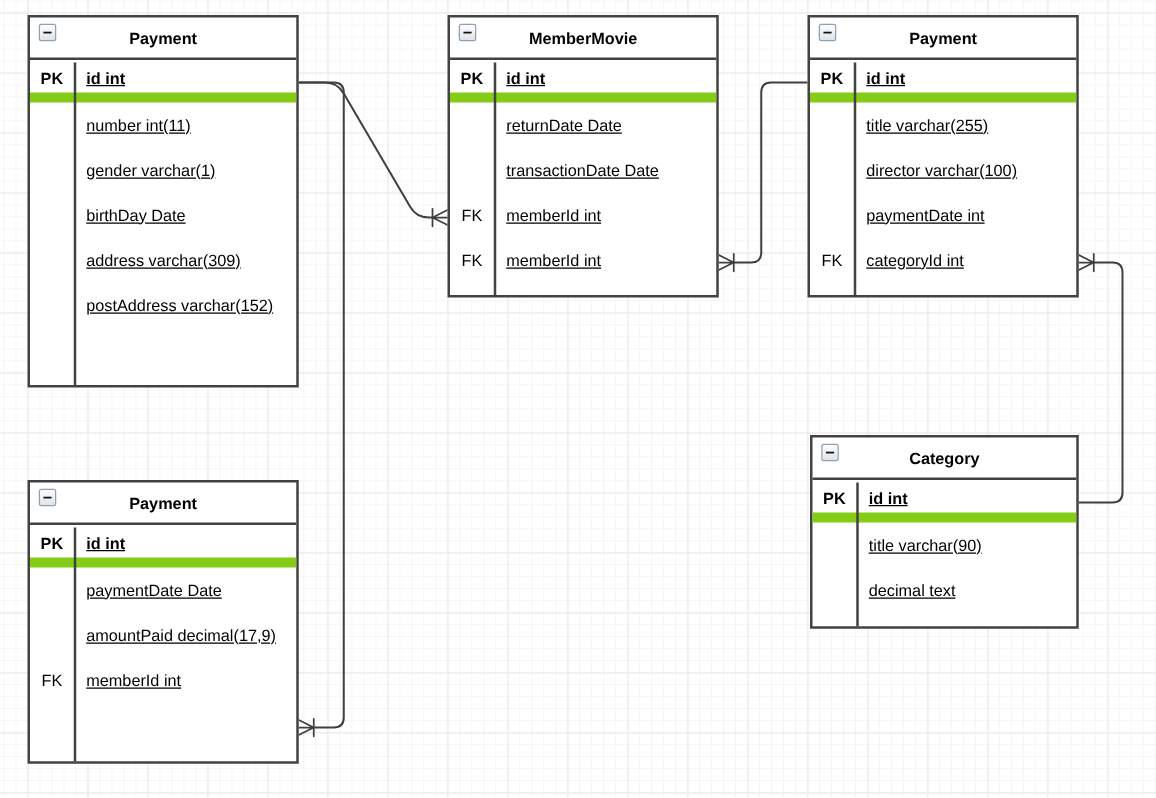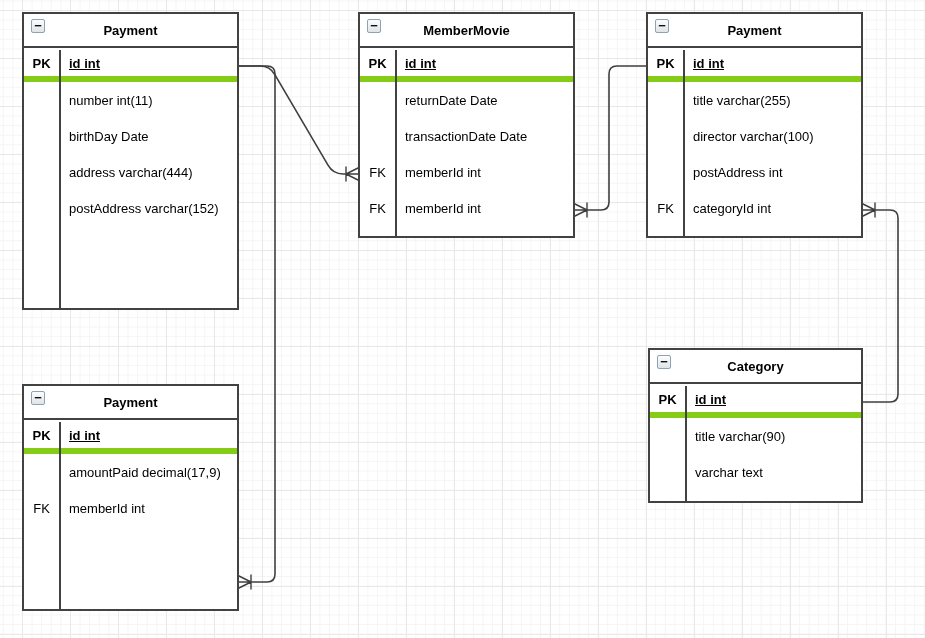"PK" .t-row.pk-row { border-bottom: 6px solid #84cc16 -> 8px solid #84cc16 }
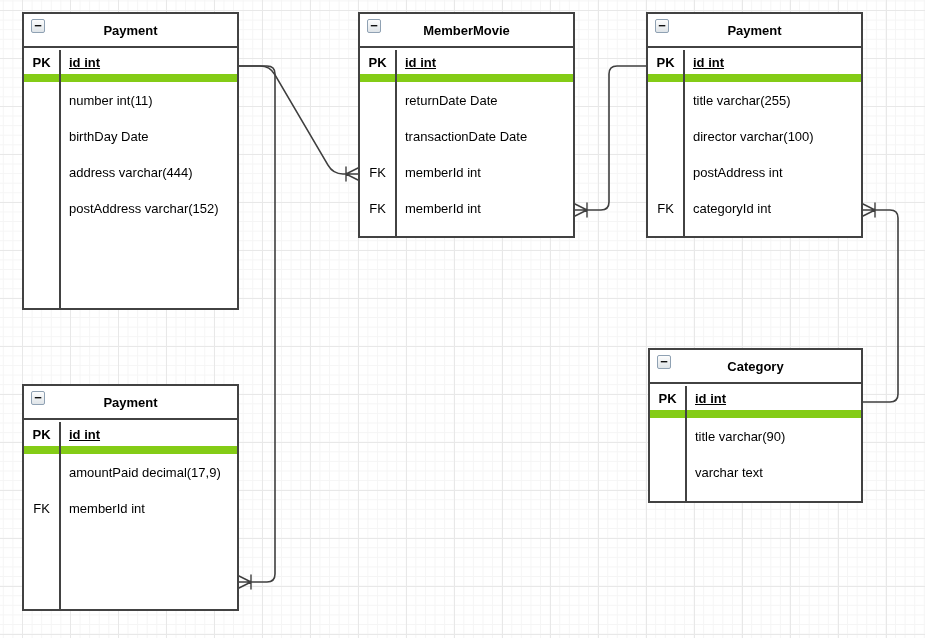"id int" .pk-row .t-field { text-decoration: underline -> none }
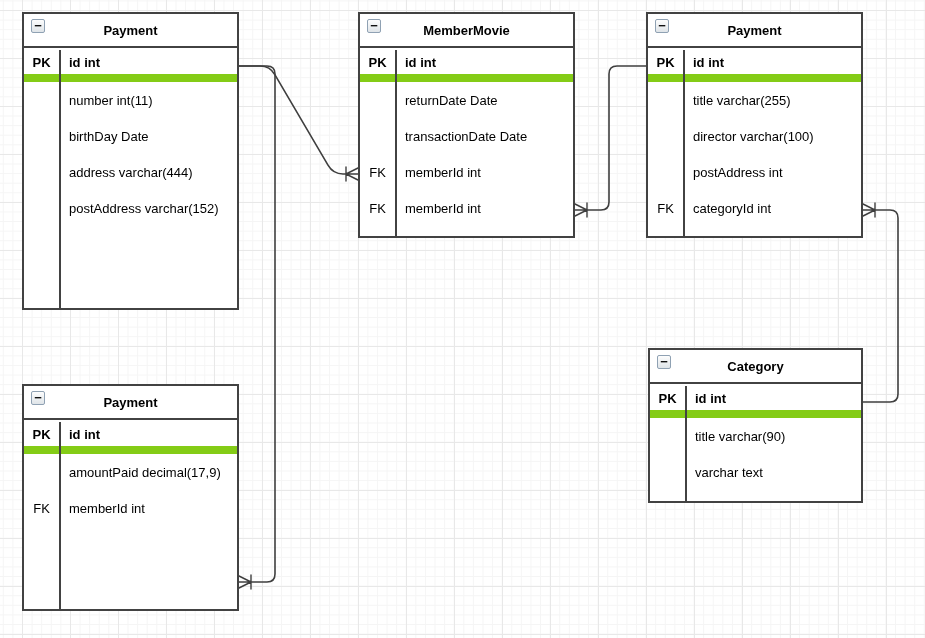"number int(11)" .t-field { text-decoration: none -> underline }
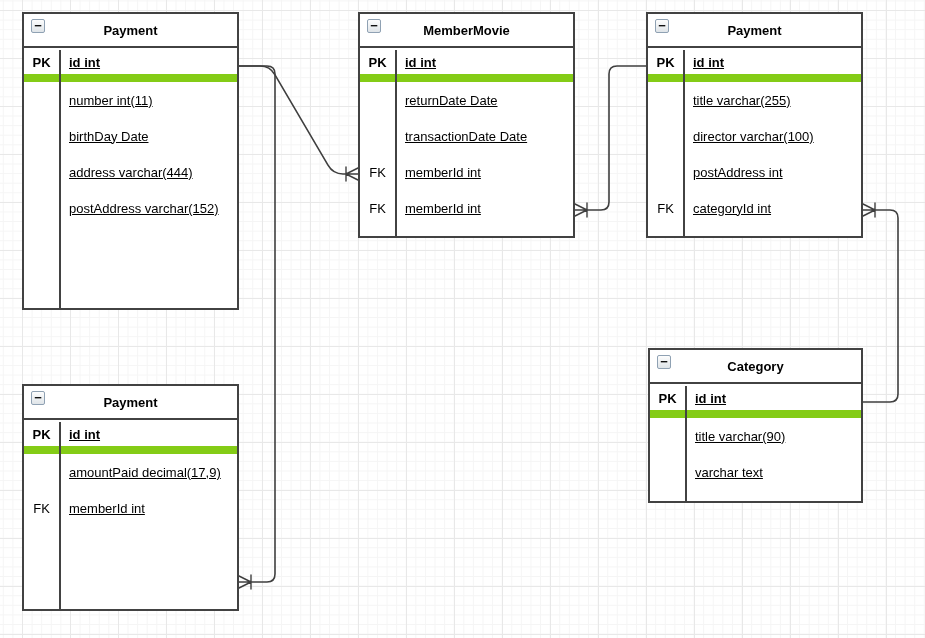"gender varchar(1)" div.t-row { html: none -> <div> <div></div> <div>gender varchar(1)</div> </div> }
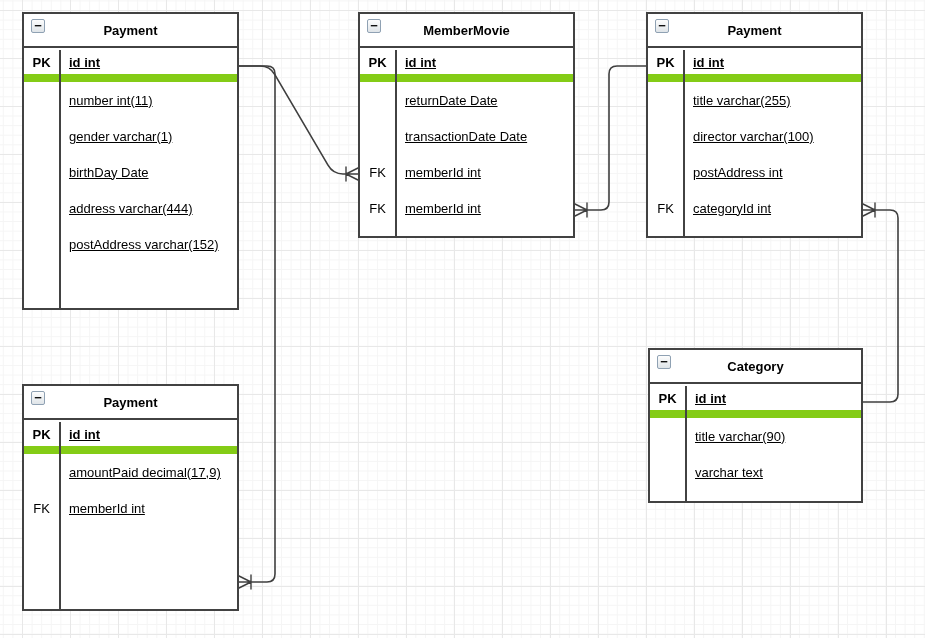"postAddress int" div.t-field { text: postAddress -> paymentDate }
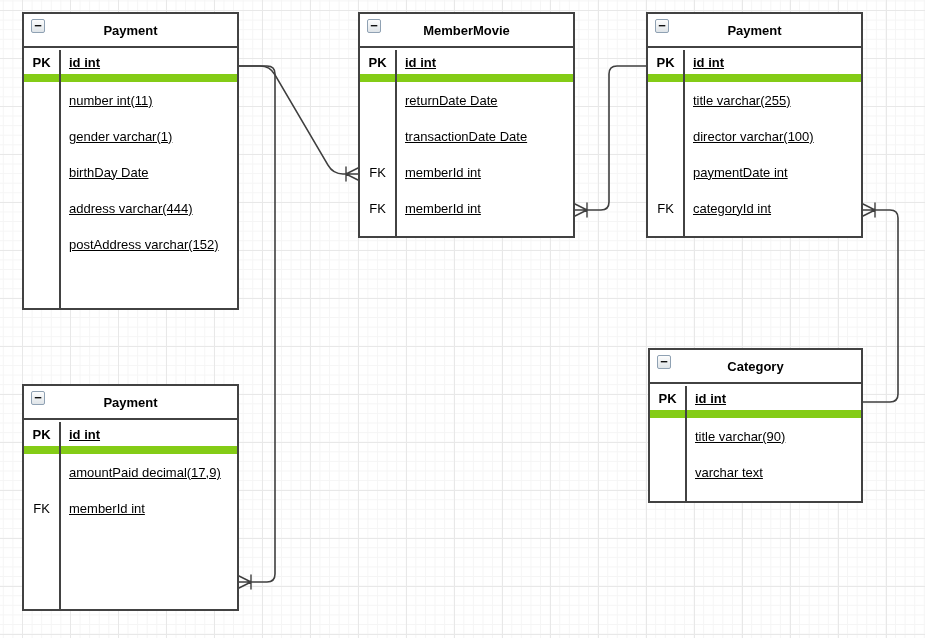"address varchar(444)" div.t-field { text: 444 -> 309 }
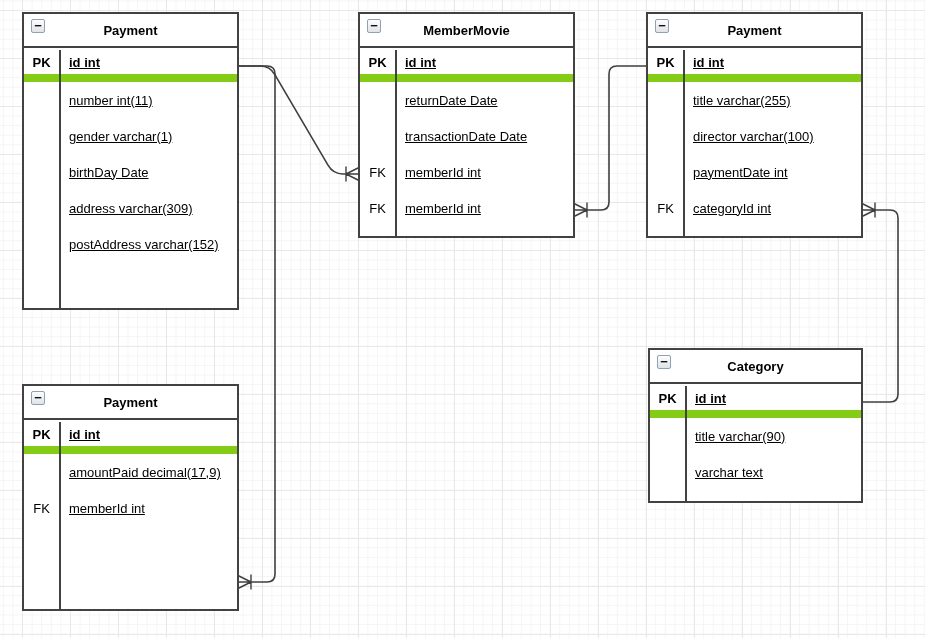"paymentDate Date" div.t-row { html: none -> <div> <div></div> <div>paymentDate Date</div> </div> }
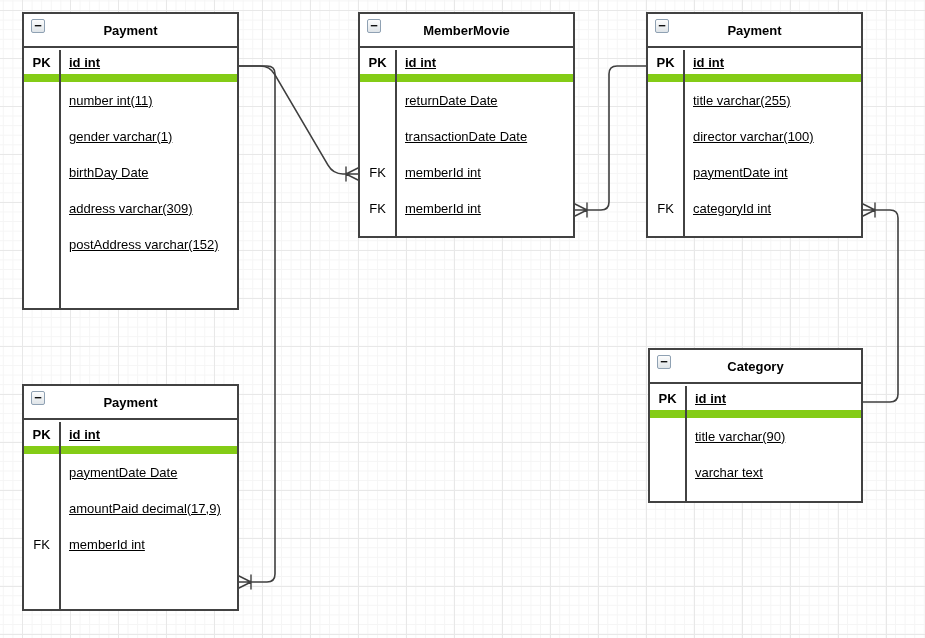"varchar text" div.t-field { text: varchar -> decimal }
